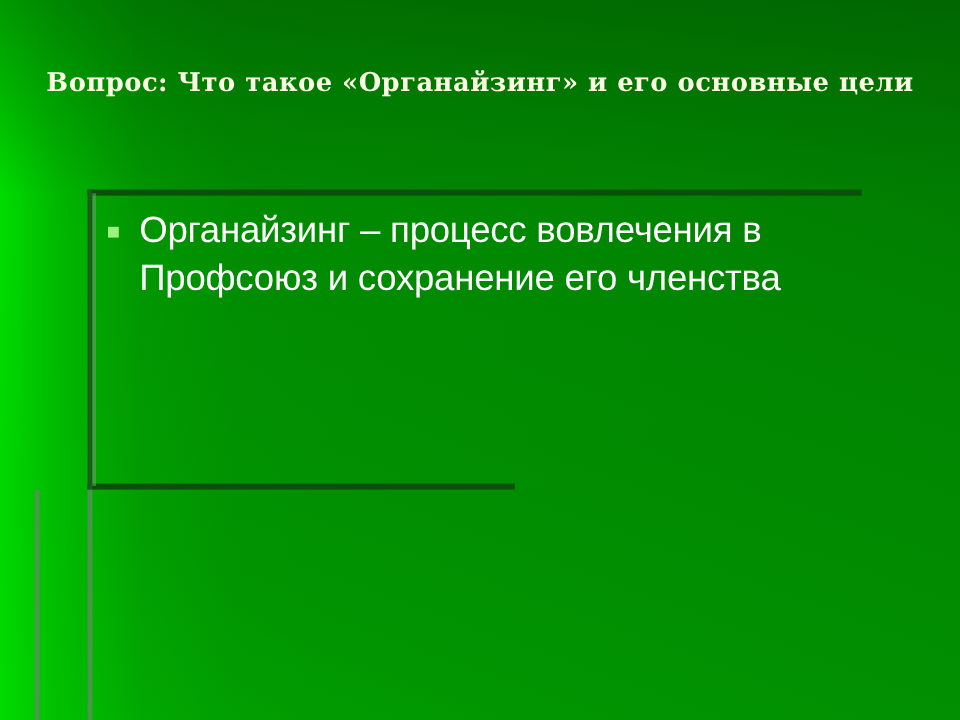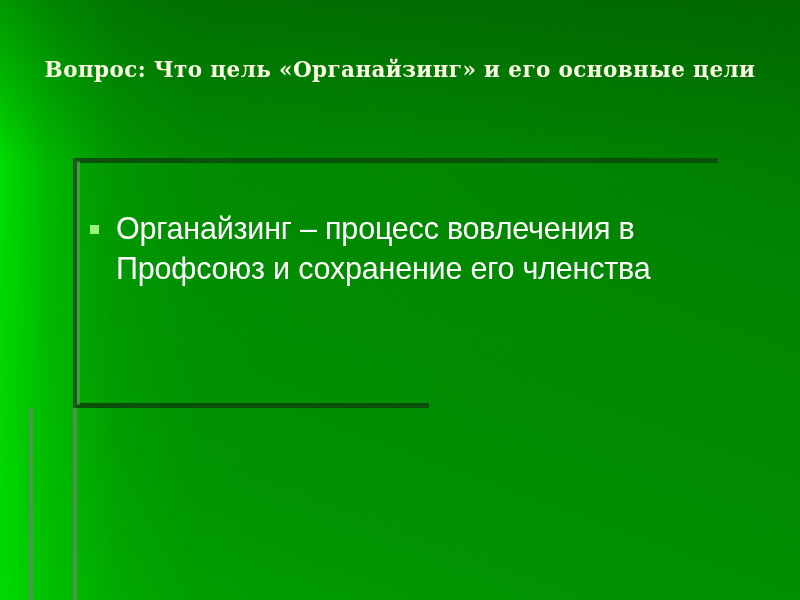"Вопрос: Что цель «Органайзинг» и" div.title { text: цель -> такое }
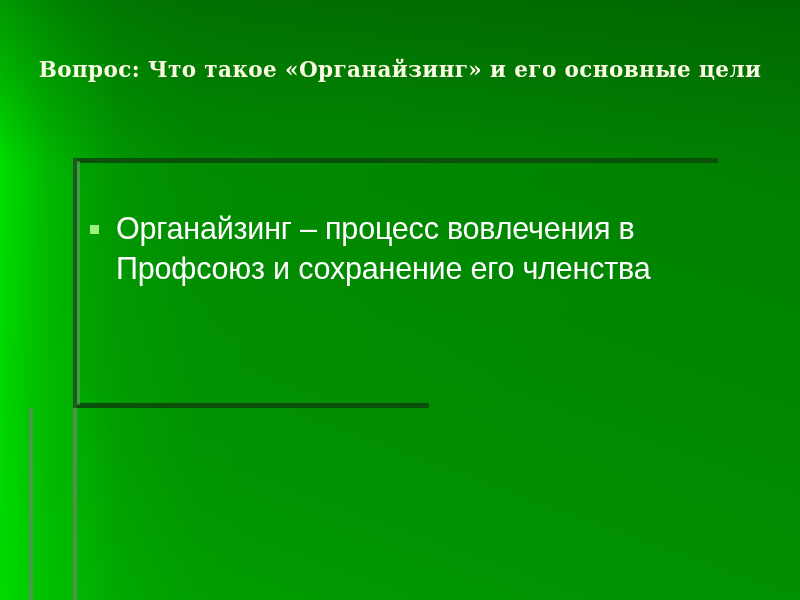"Органайзинг – процесс вовлечения в" .bullets { margin-top: 36px -> none }
